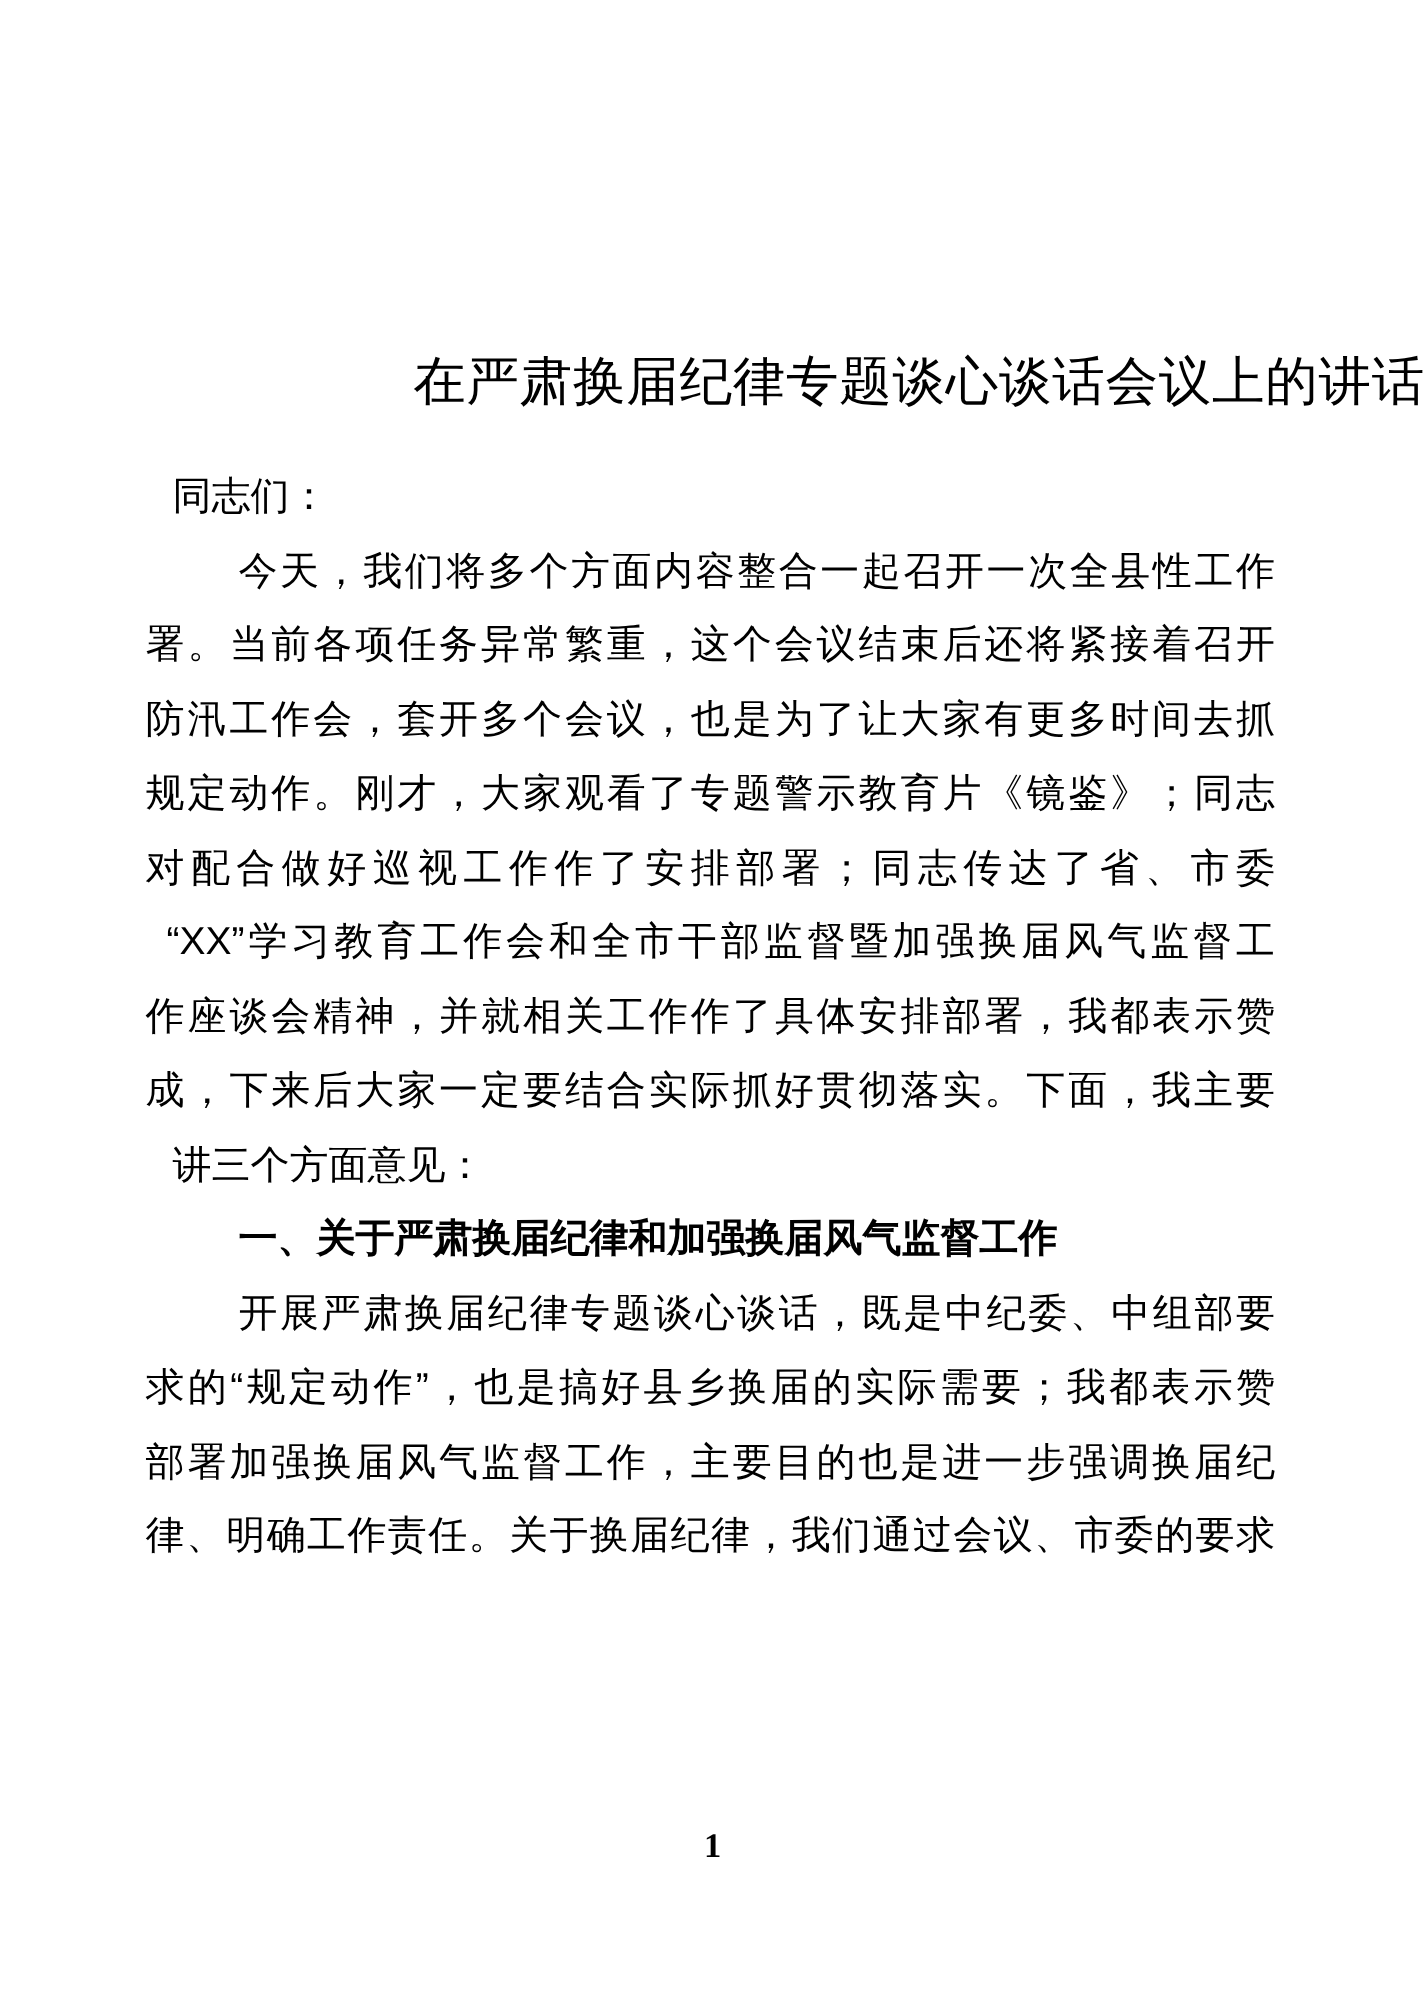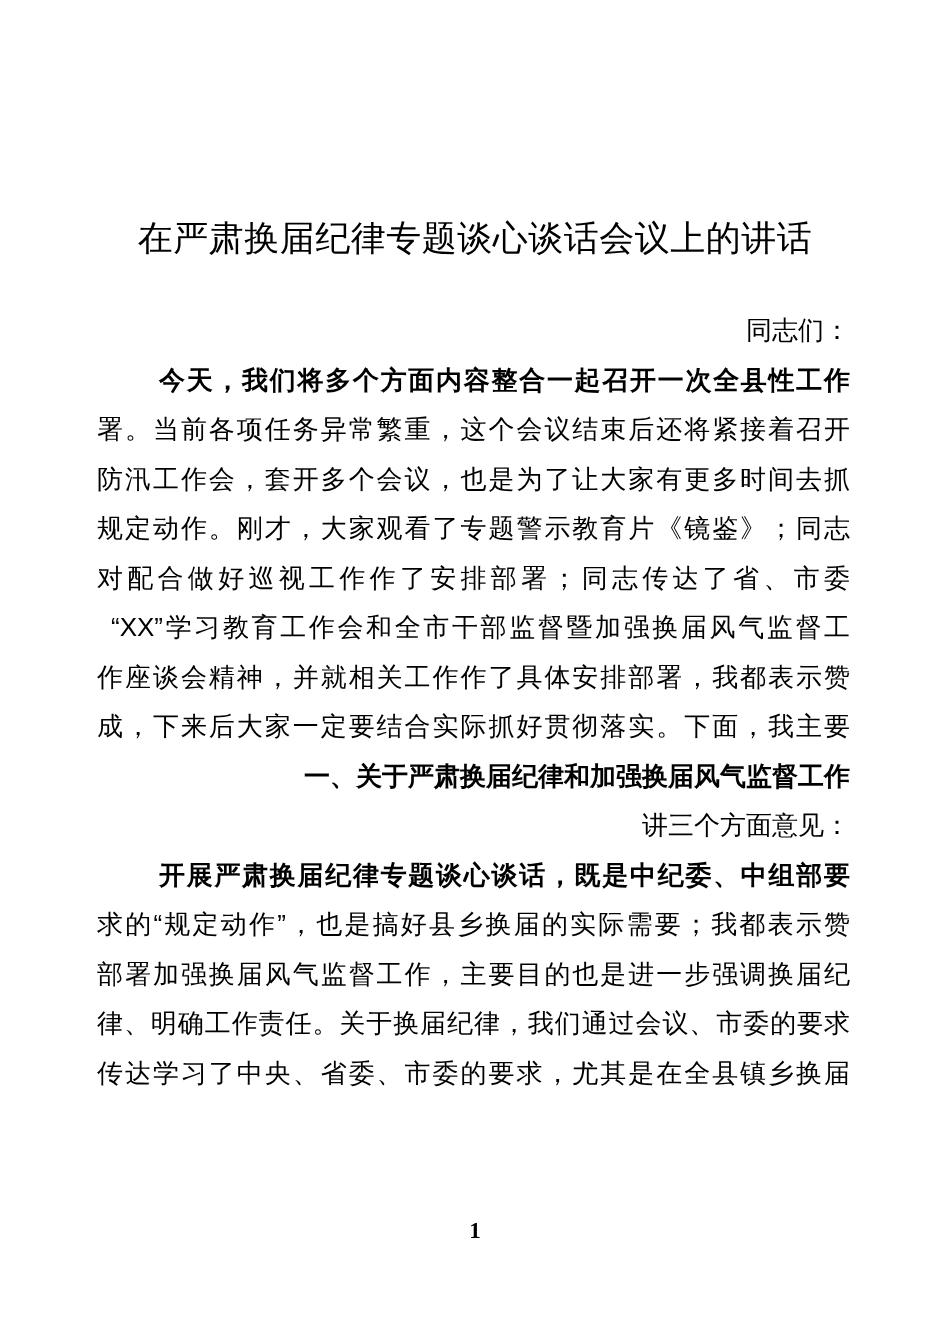"在严肃换届纪律专题谈心谈话会议上的讲话" .title { text-align: center -> right; top: 192px -> 208px }
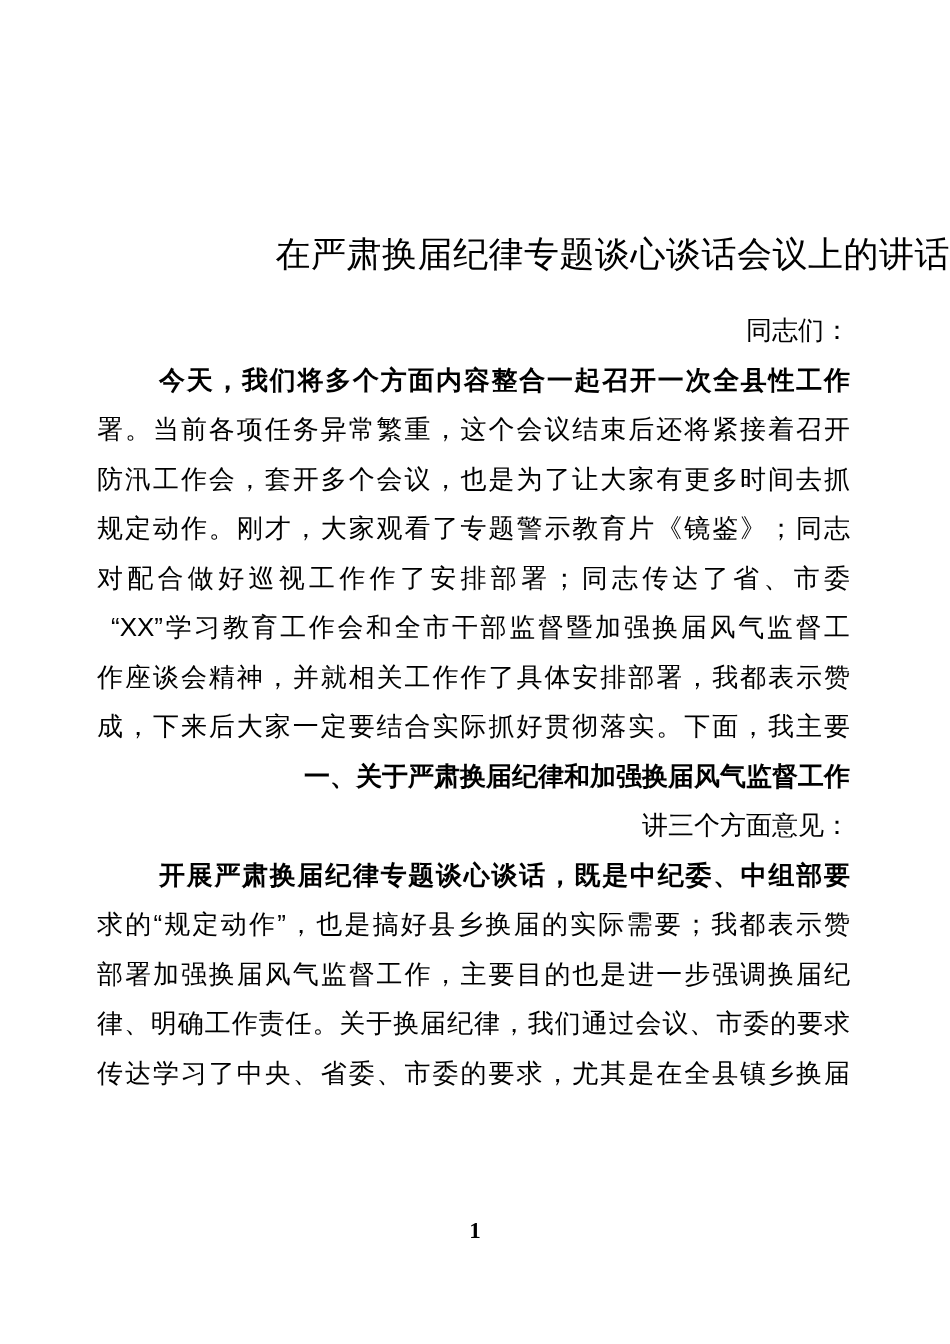"同志们：" .ln { text-align: right -> none }
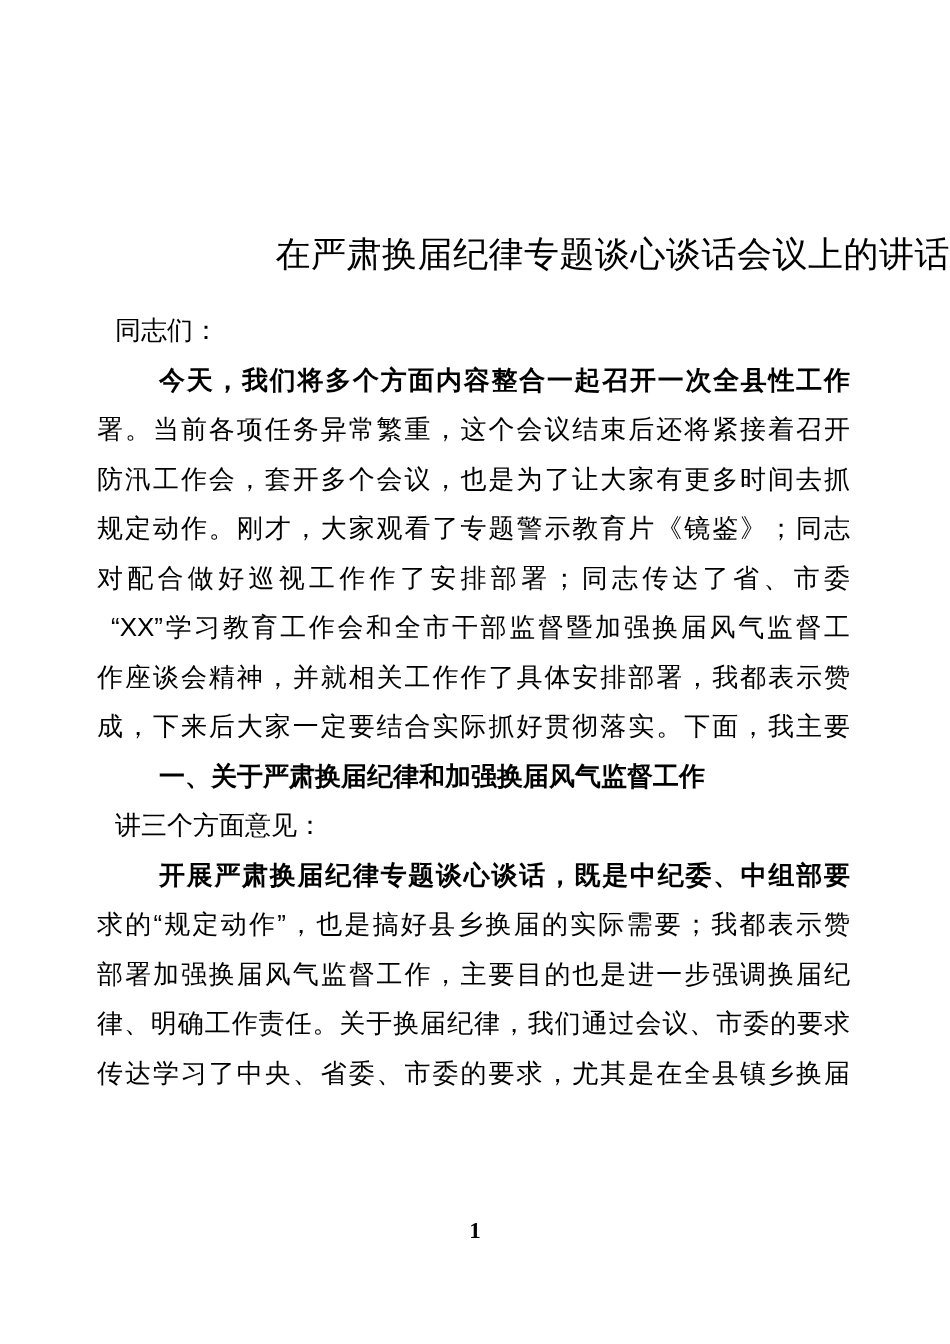"今天，我们将多个方面内容整合一起召开一次全县性工作" .ind { font-weight: bold -> none }
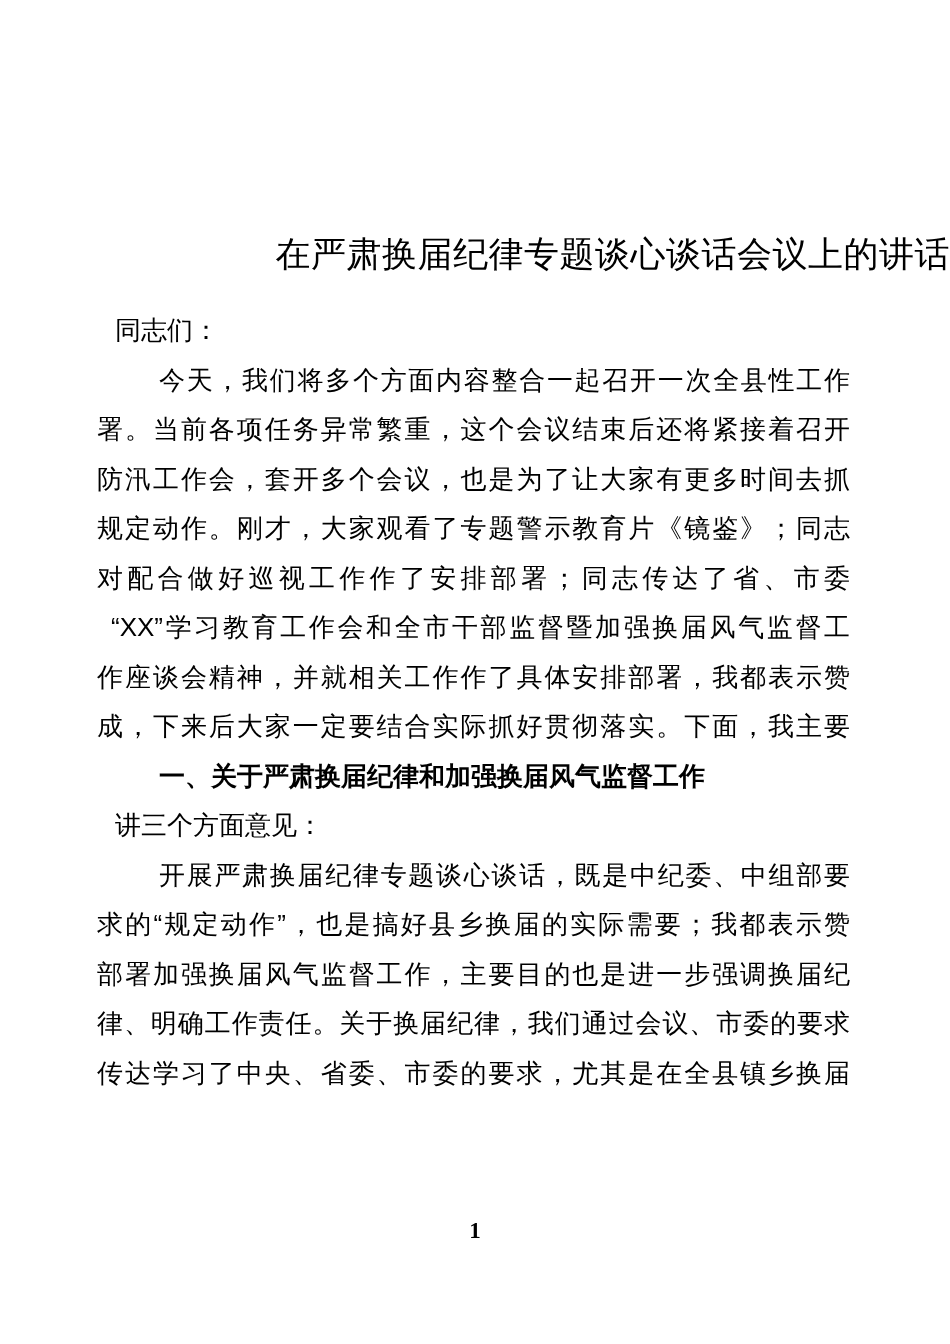"一、关于严肃换届纪律和加强换届风气监督工作" div.ln { order: before "讲三个方面意见：" -> after "讲三个方面意见：" }
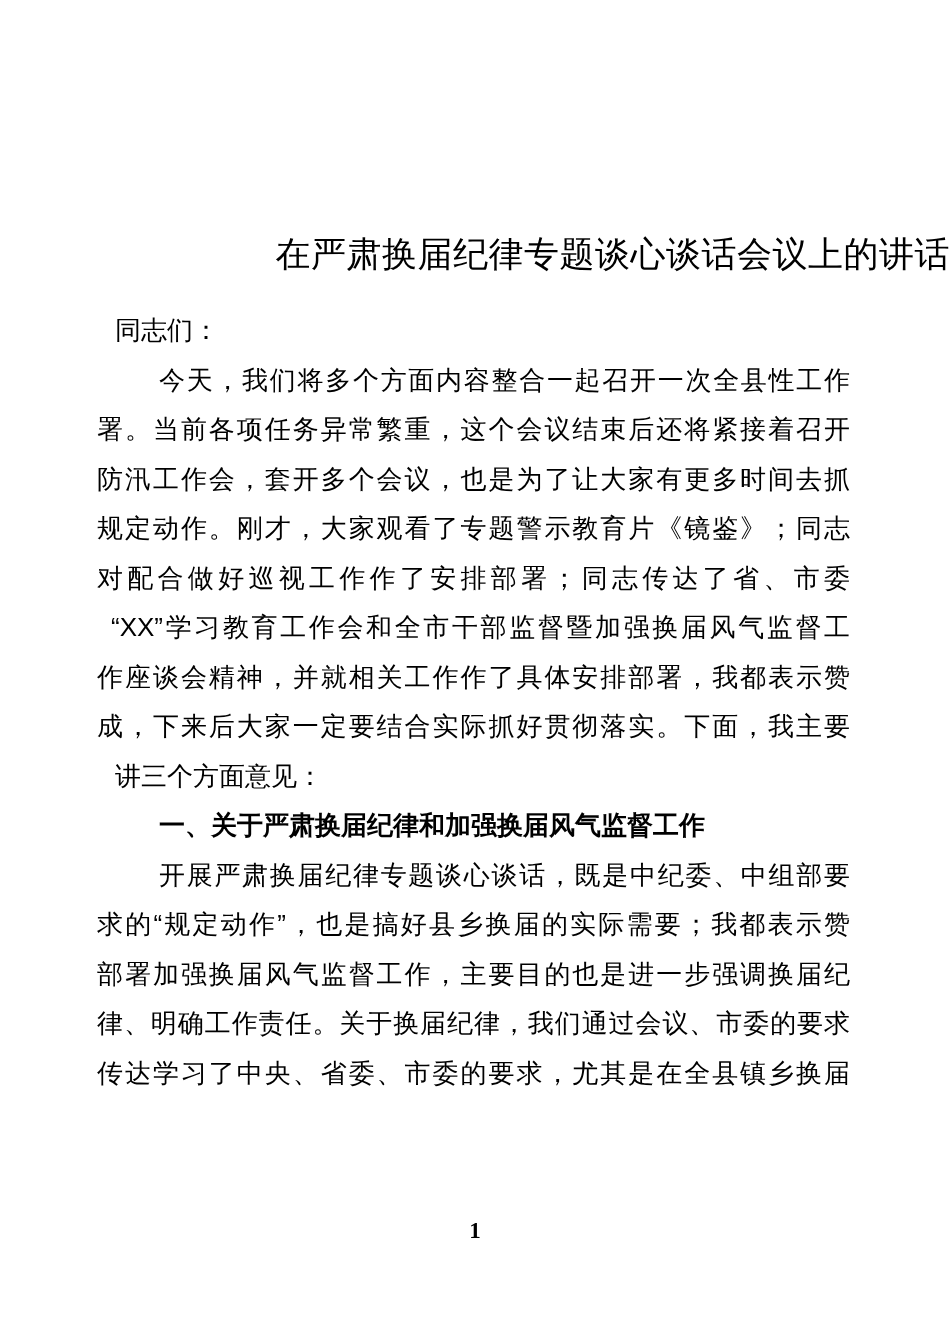"传达学习了中央、省委、市委的要求，尤其是在全县镇乡换届" div.ln { html: <div>传达学习了中央、省委、市委的要求，尤其是在全县镇乡换届</div> -> none }
